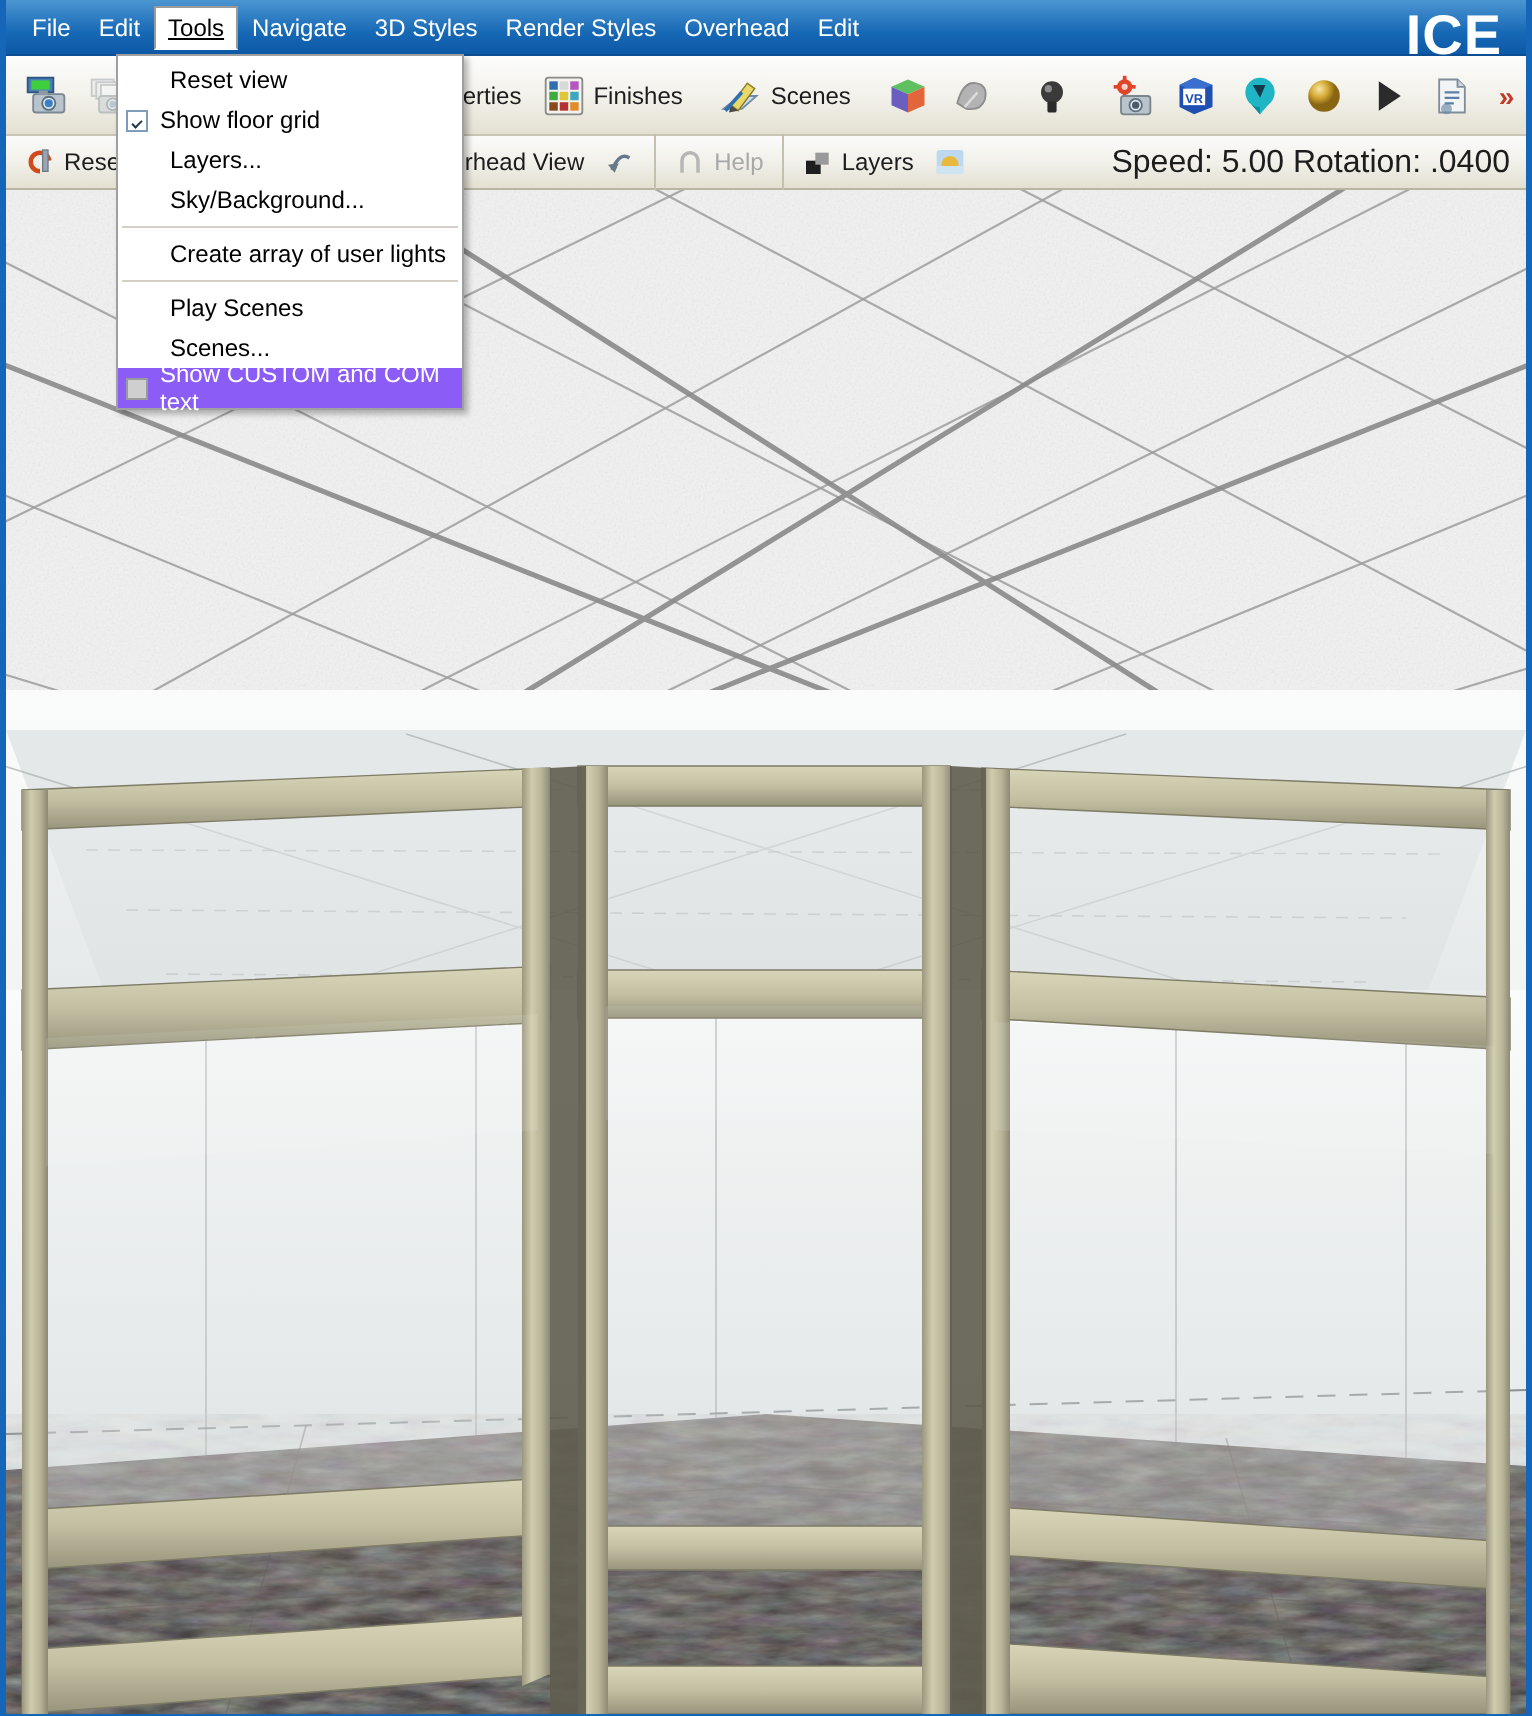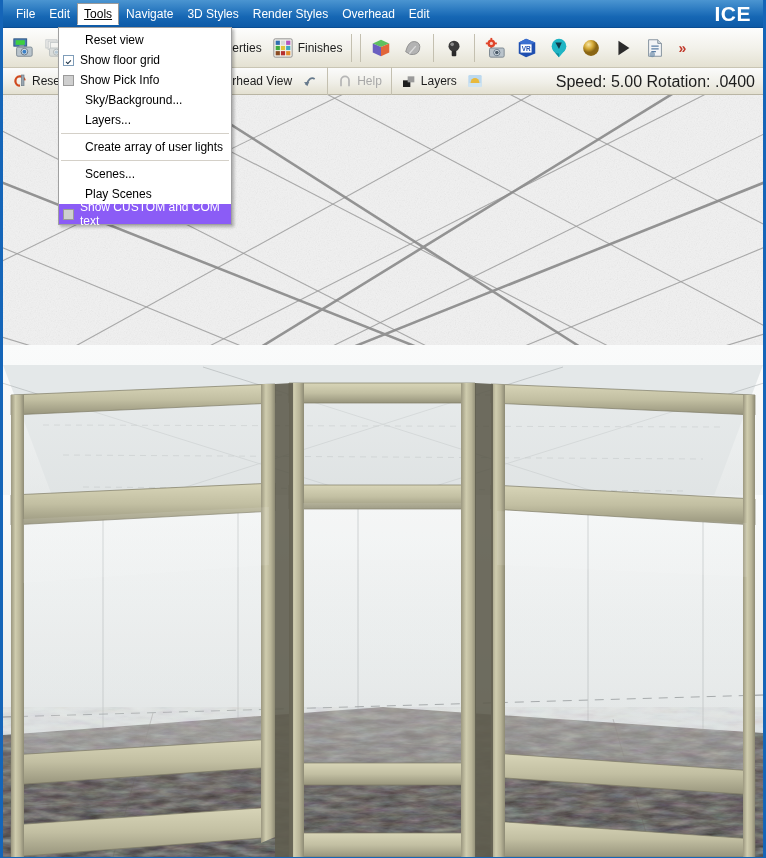"ICE" #brand { font-size: 21px -> 28px }
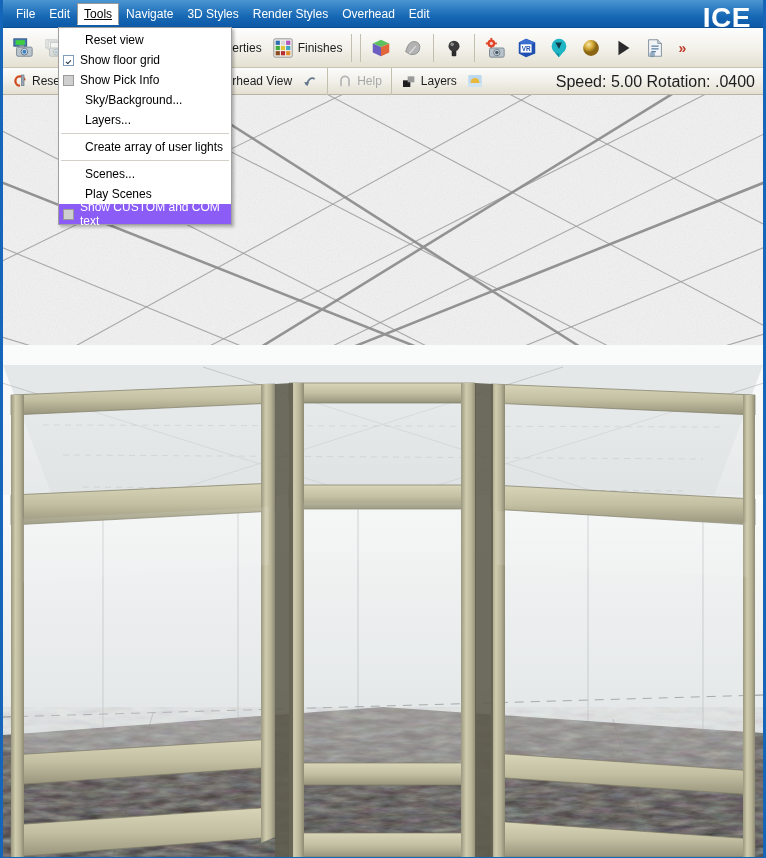"Scenes" div.tb-btn { html: none -> <div> <svg> <path></path> <path></path> <path></path> <path></path> </svg> <span>Scenes</span> </div> }
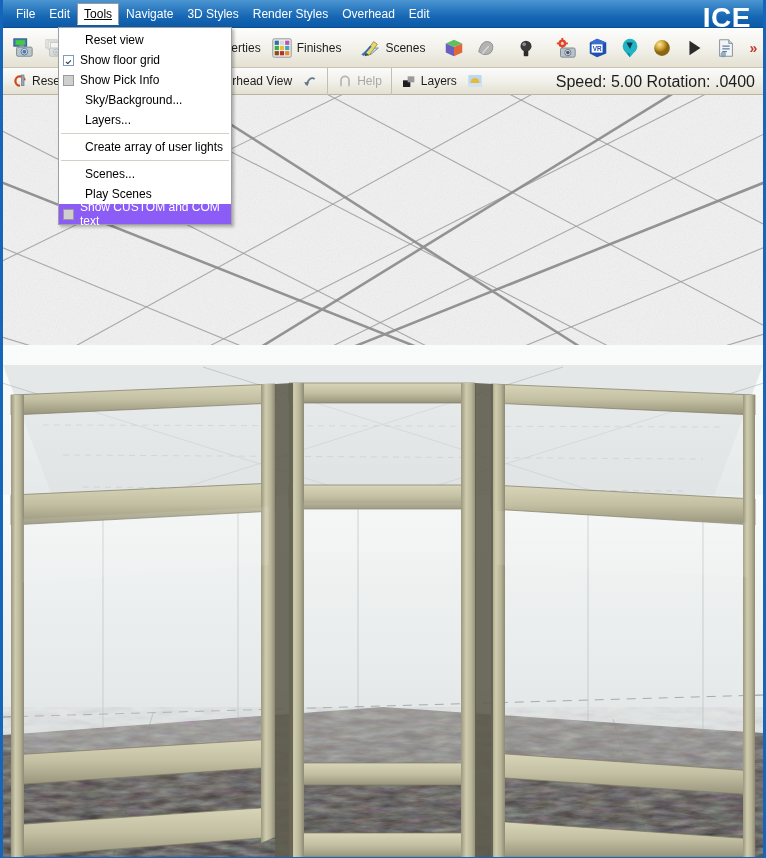"Show Pick Info" div.mi { html: <div> <span></span> <span>Show Pick Info</span> </div> -> none }
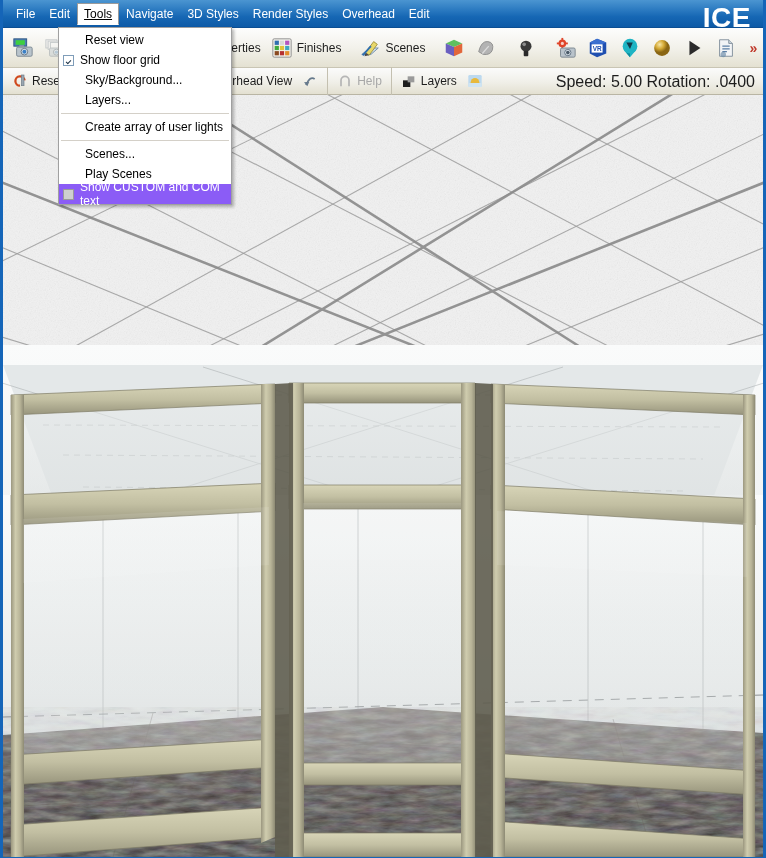"Sky/Background..." div.mi { order: before "Layers..." -> after "Layers..." }
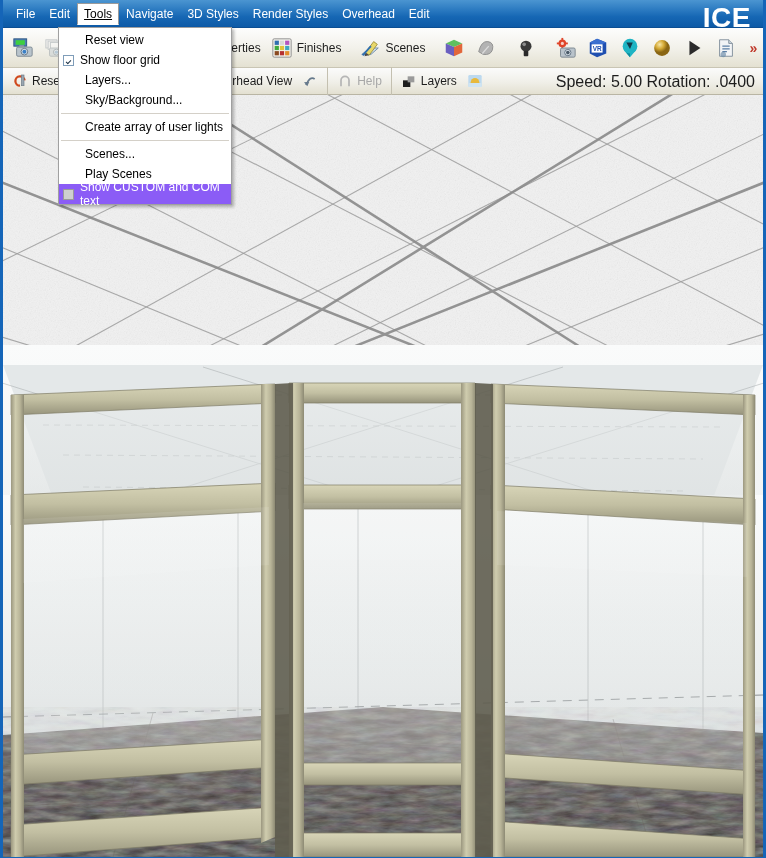"Scenes..." div.mi { order: before "Play Scenes" -> after "Play Scenes" }
